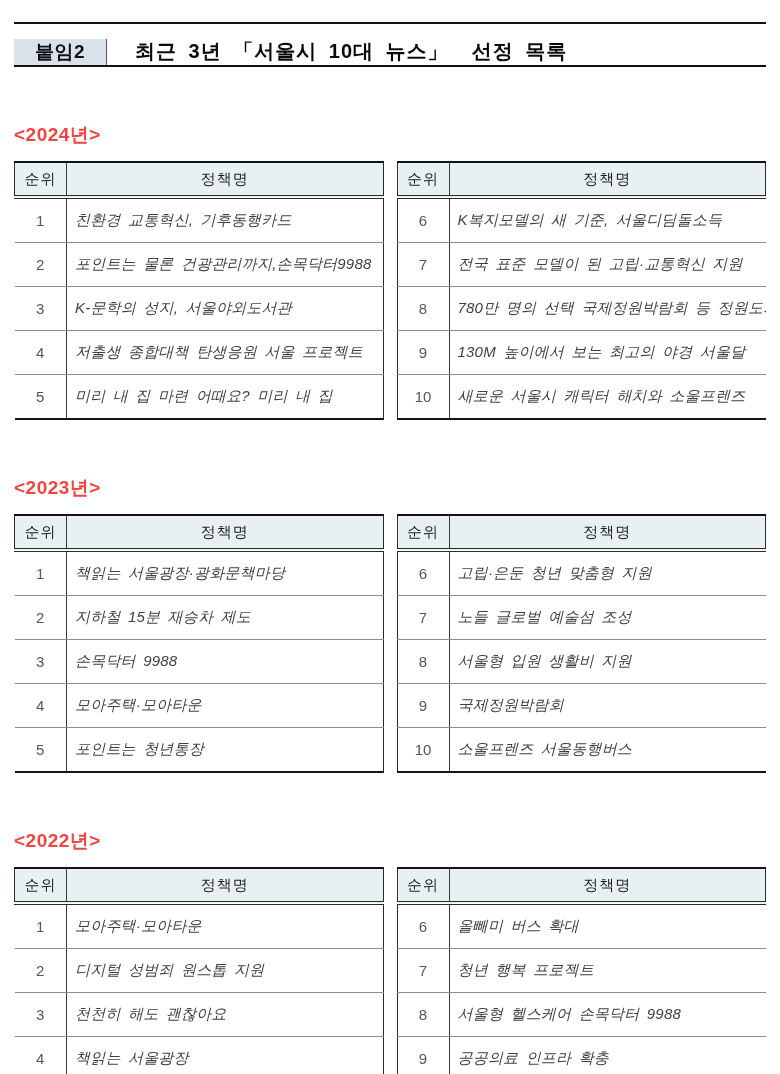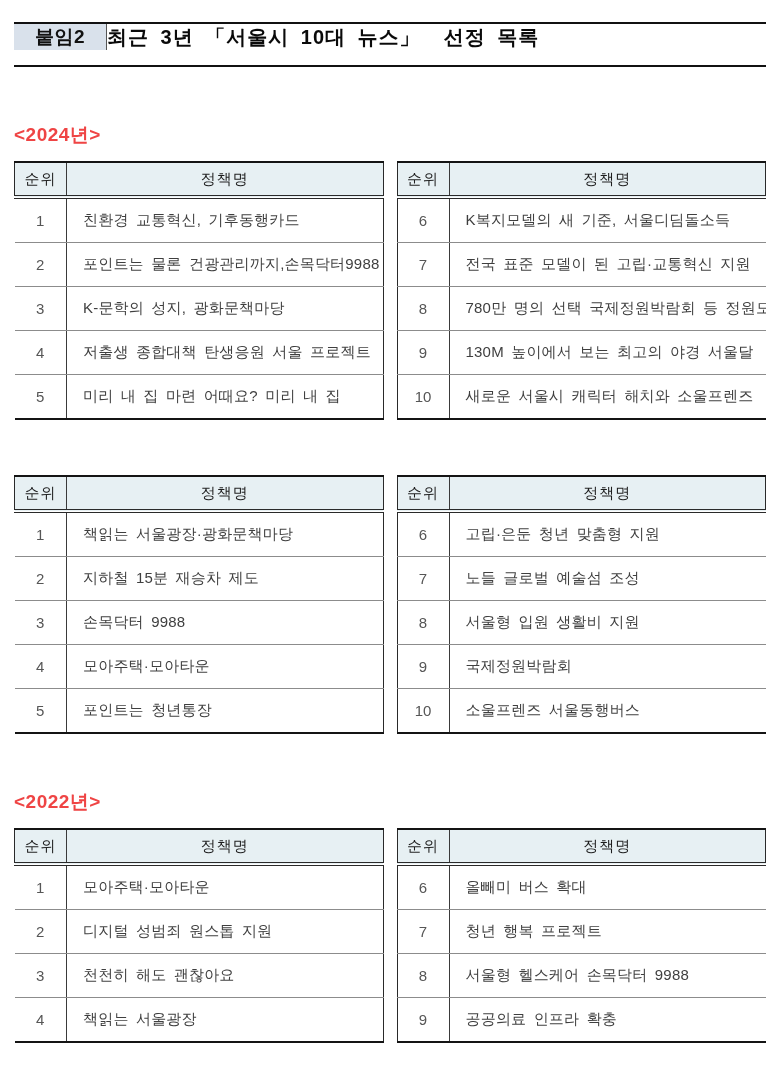"붙임2" .title-bar { align-items: flex-start -> flex-end; gap: none -> 28px }
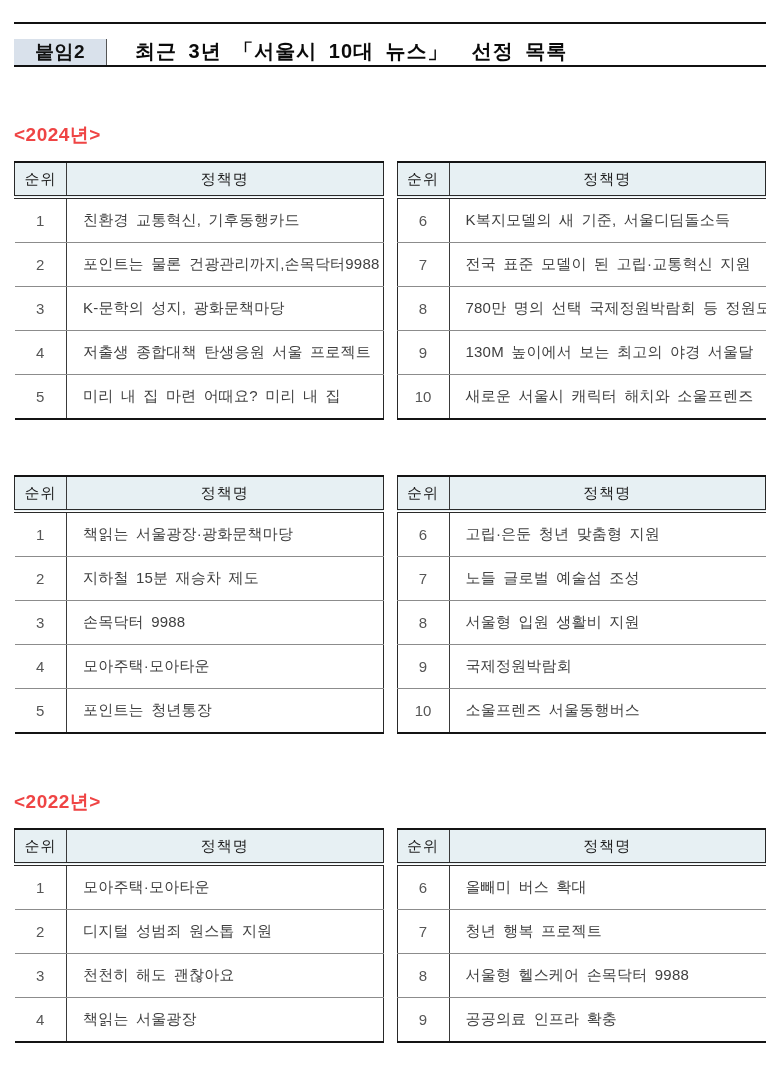"친환경 교통혁신, 기후동행카드" td.policy { font-style: none -> italic; padding-left: 16px -> 8px }
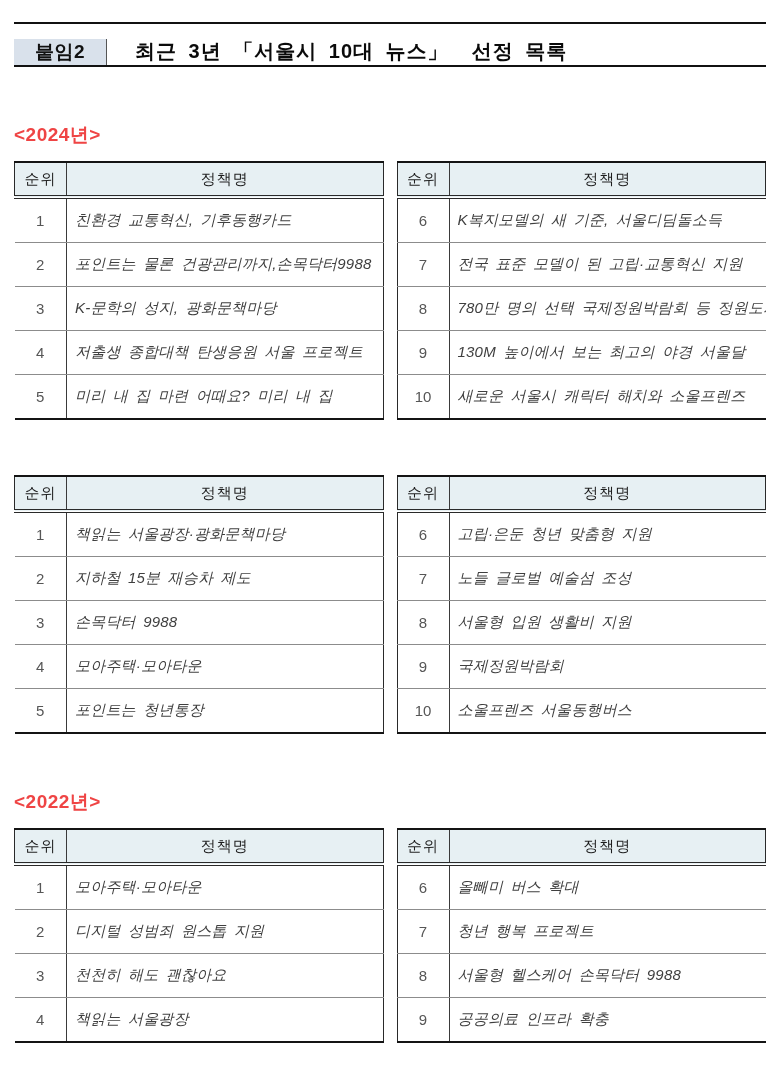"K-문학의 성지, 광화문책마당" td.policy { text: 광화문책마당 -> 서울야외도서관 }
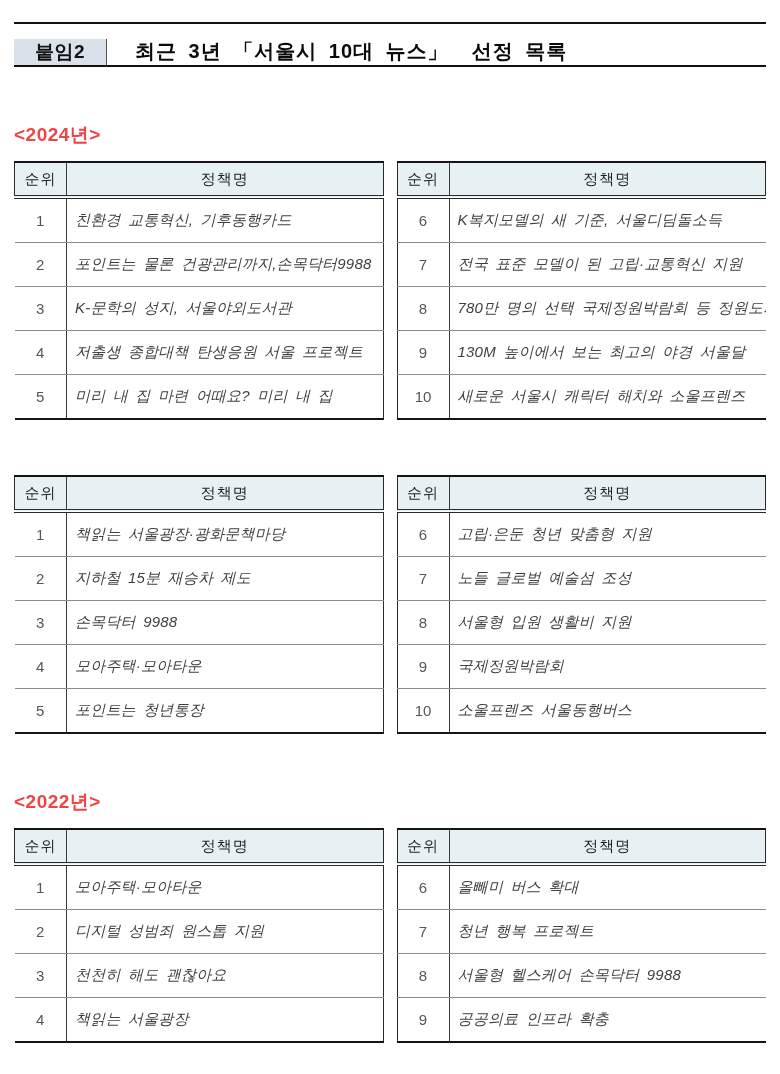"<2023년>" div.year-heading { html: none -> <div>&lt;2023년&gt;</div> }
